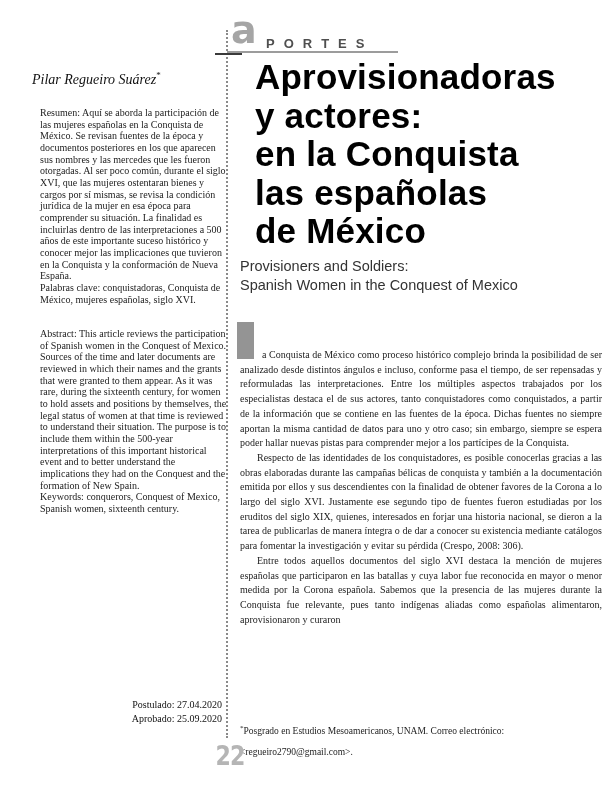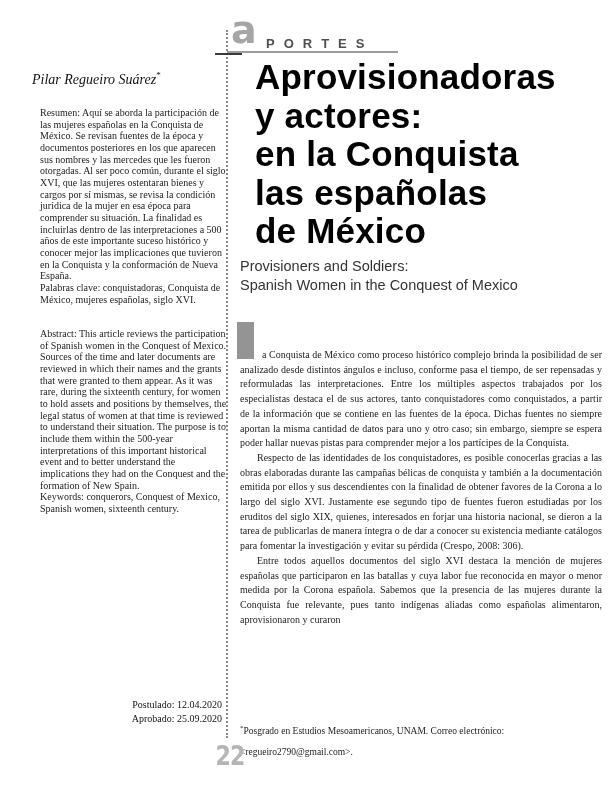"Postulado: 12.04.2020" div { text: 12.04.2020 -> 27.04.2020 }
